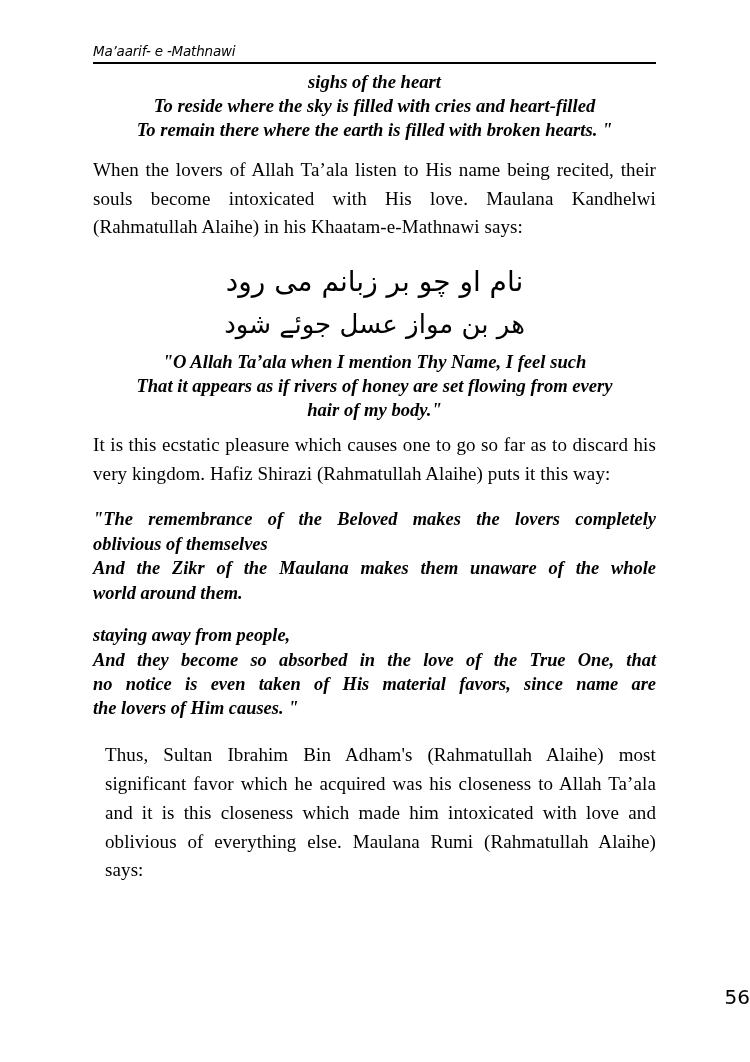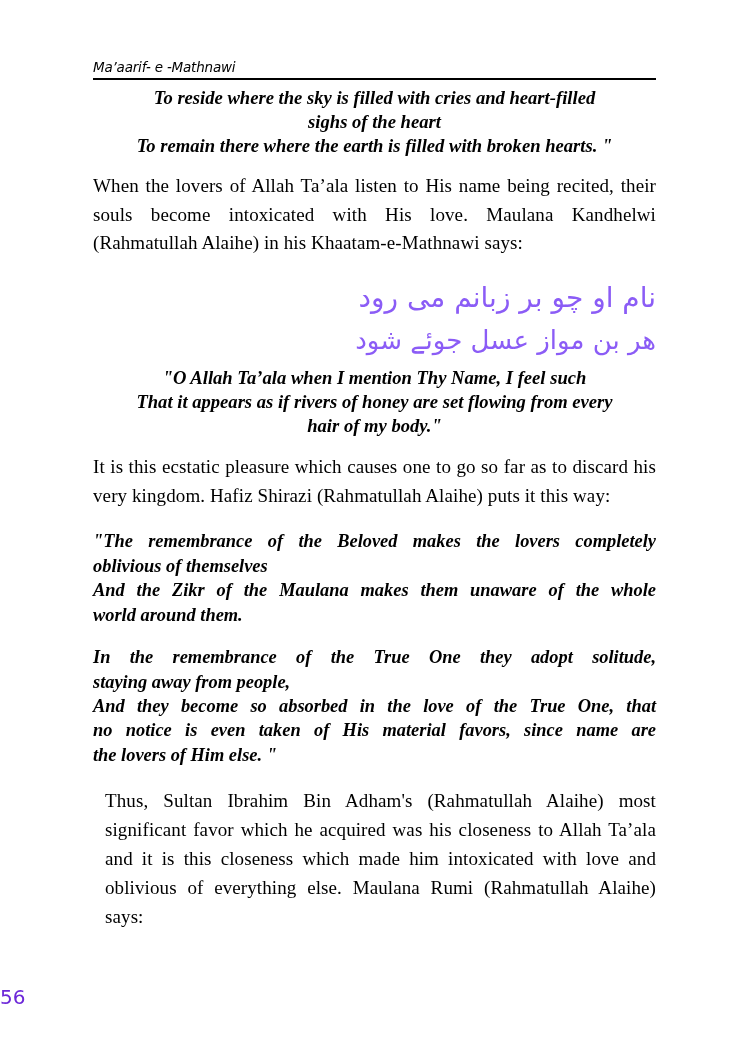"Ma’aarif- e -Mathnawi" .content { top: 60px -> 44px }
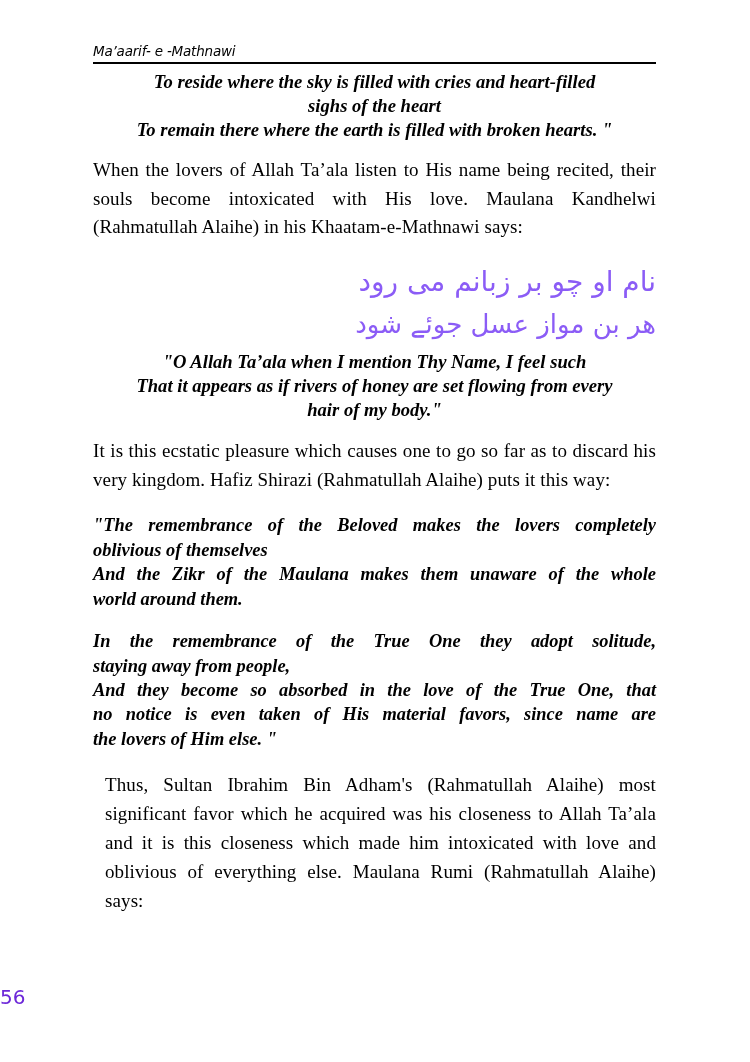"To reside where the sky" span.ln { order: before "sighs of the heart" -> after "sighs of the heart" }
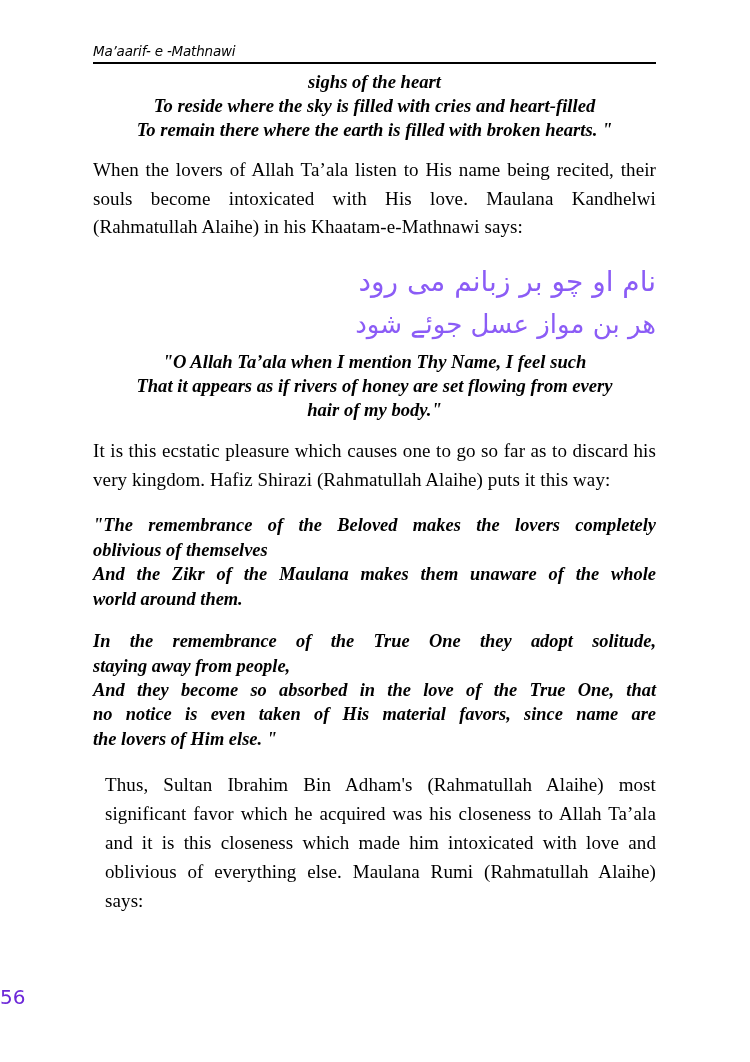"نام او چو بر زبانم" .script-line { color: #8b5cf6 -> #000000; text-align: right -> center }
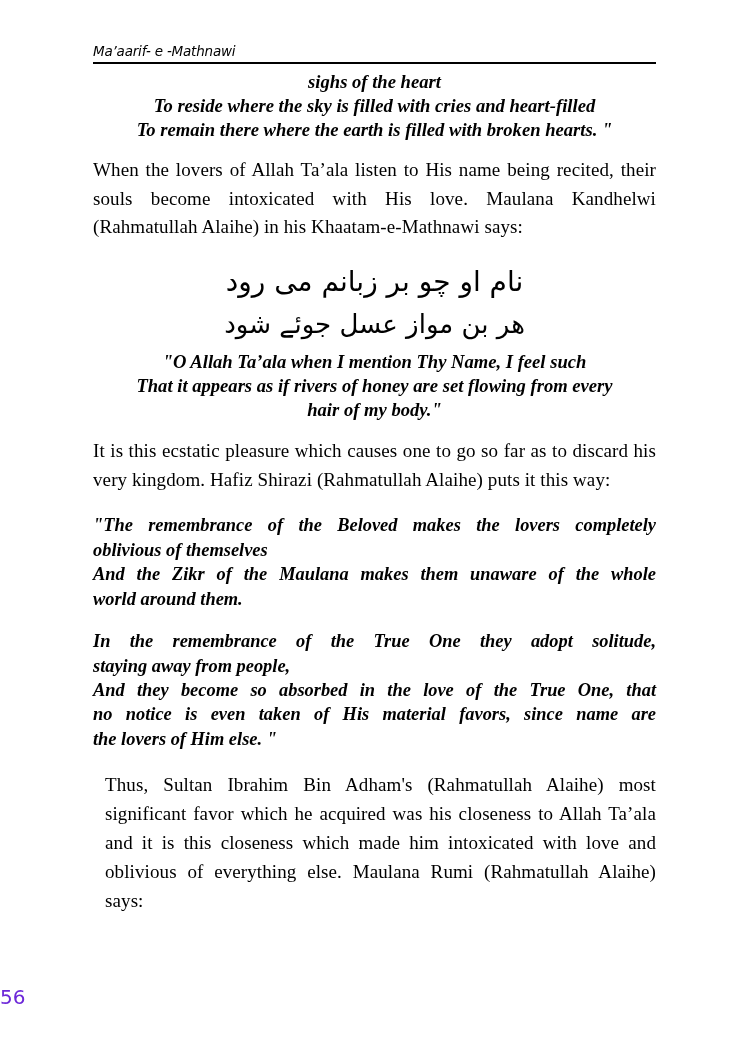"It is this ecstatic pleasure" p.body-par { margin-top: 16px -> 10px }
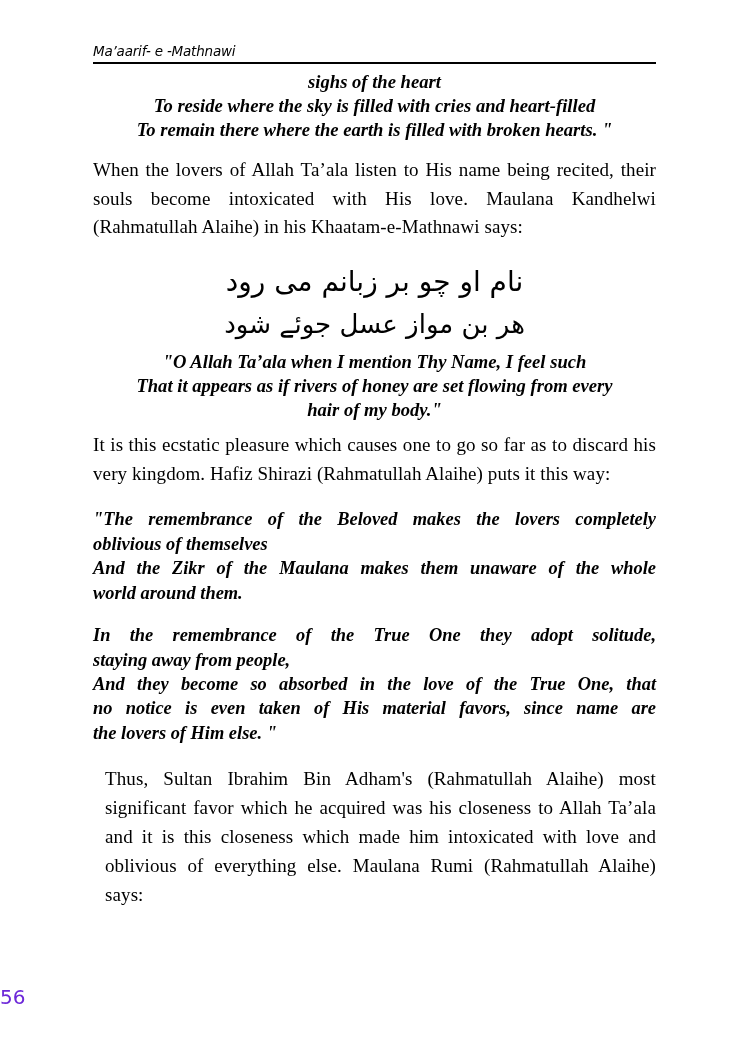"In the remembrance of the" span.ln { html: <span>In the remembrance of the True One they adopt solitude,</span> -> none }
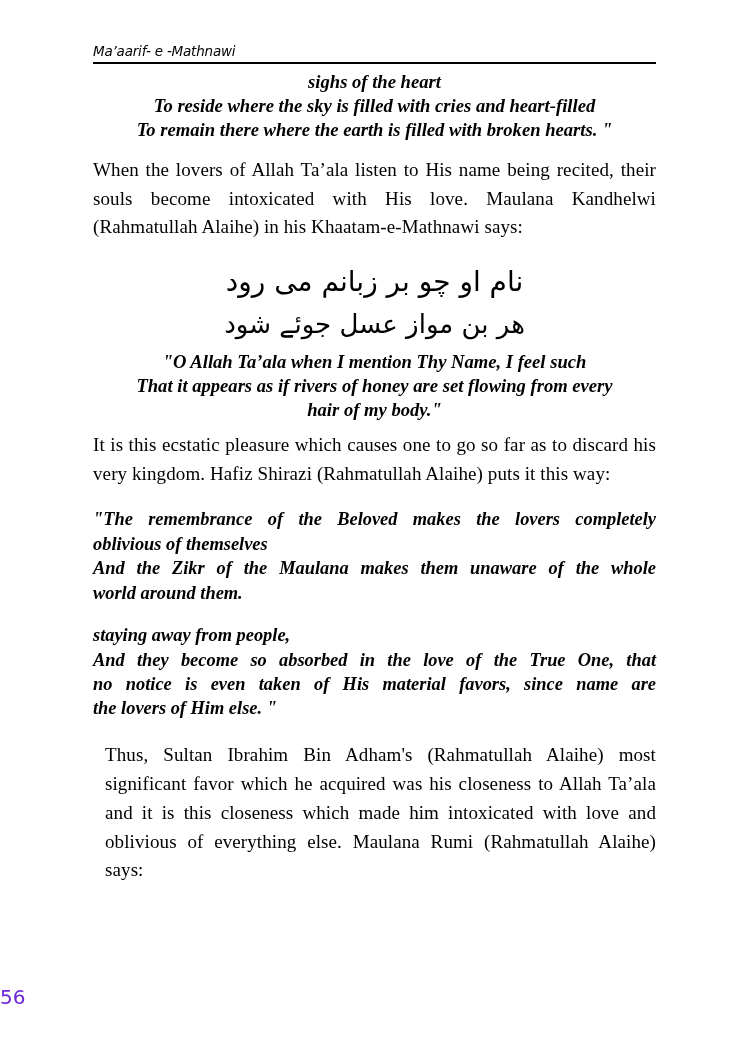"the lovers of Him else." span.ln { text: else -> causes }
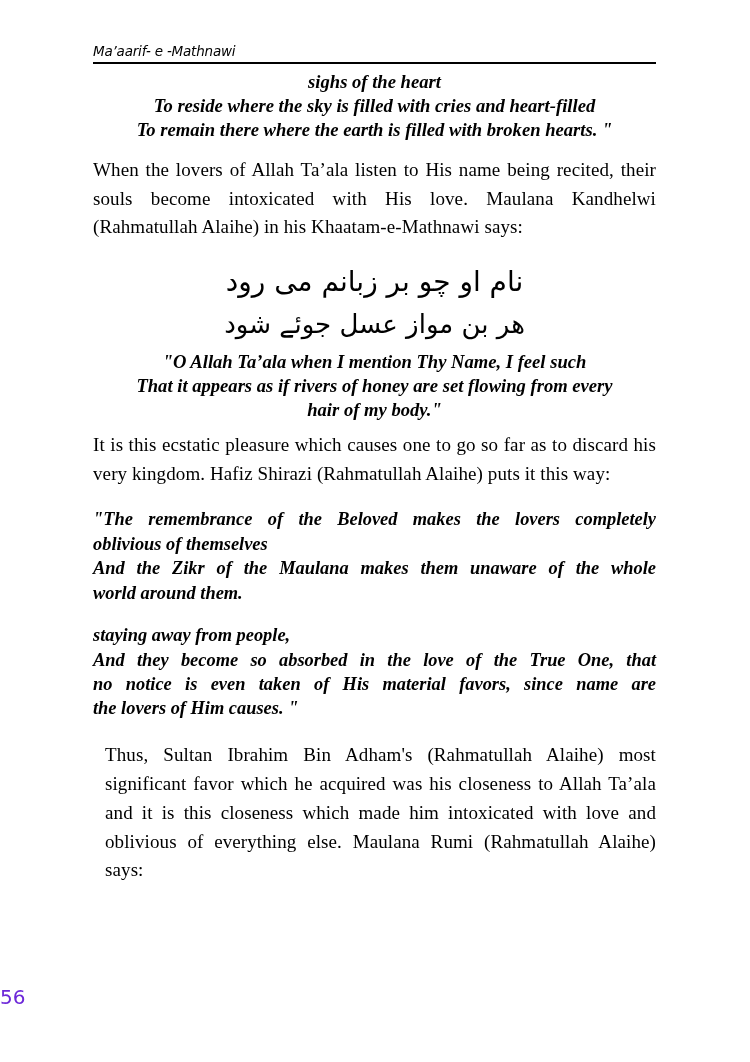"56" .folio { color: #6d28d9 -> #000000; text-align: left -> right }
